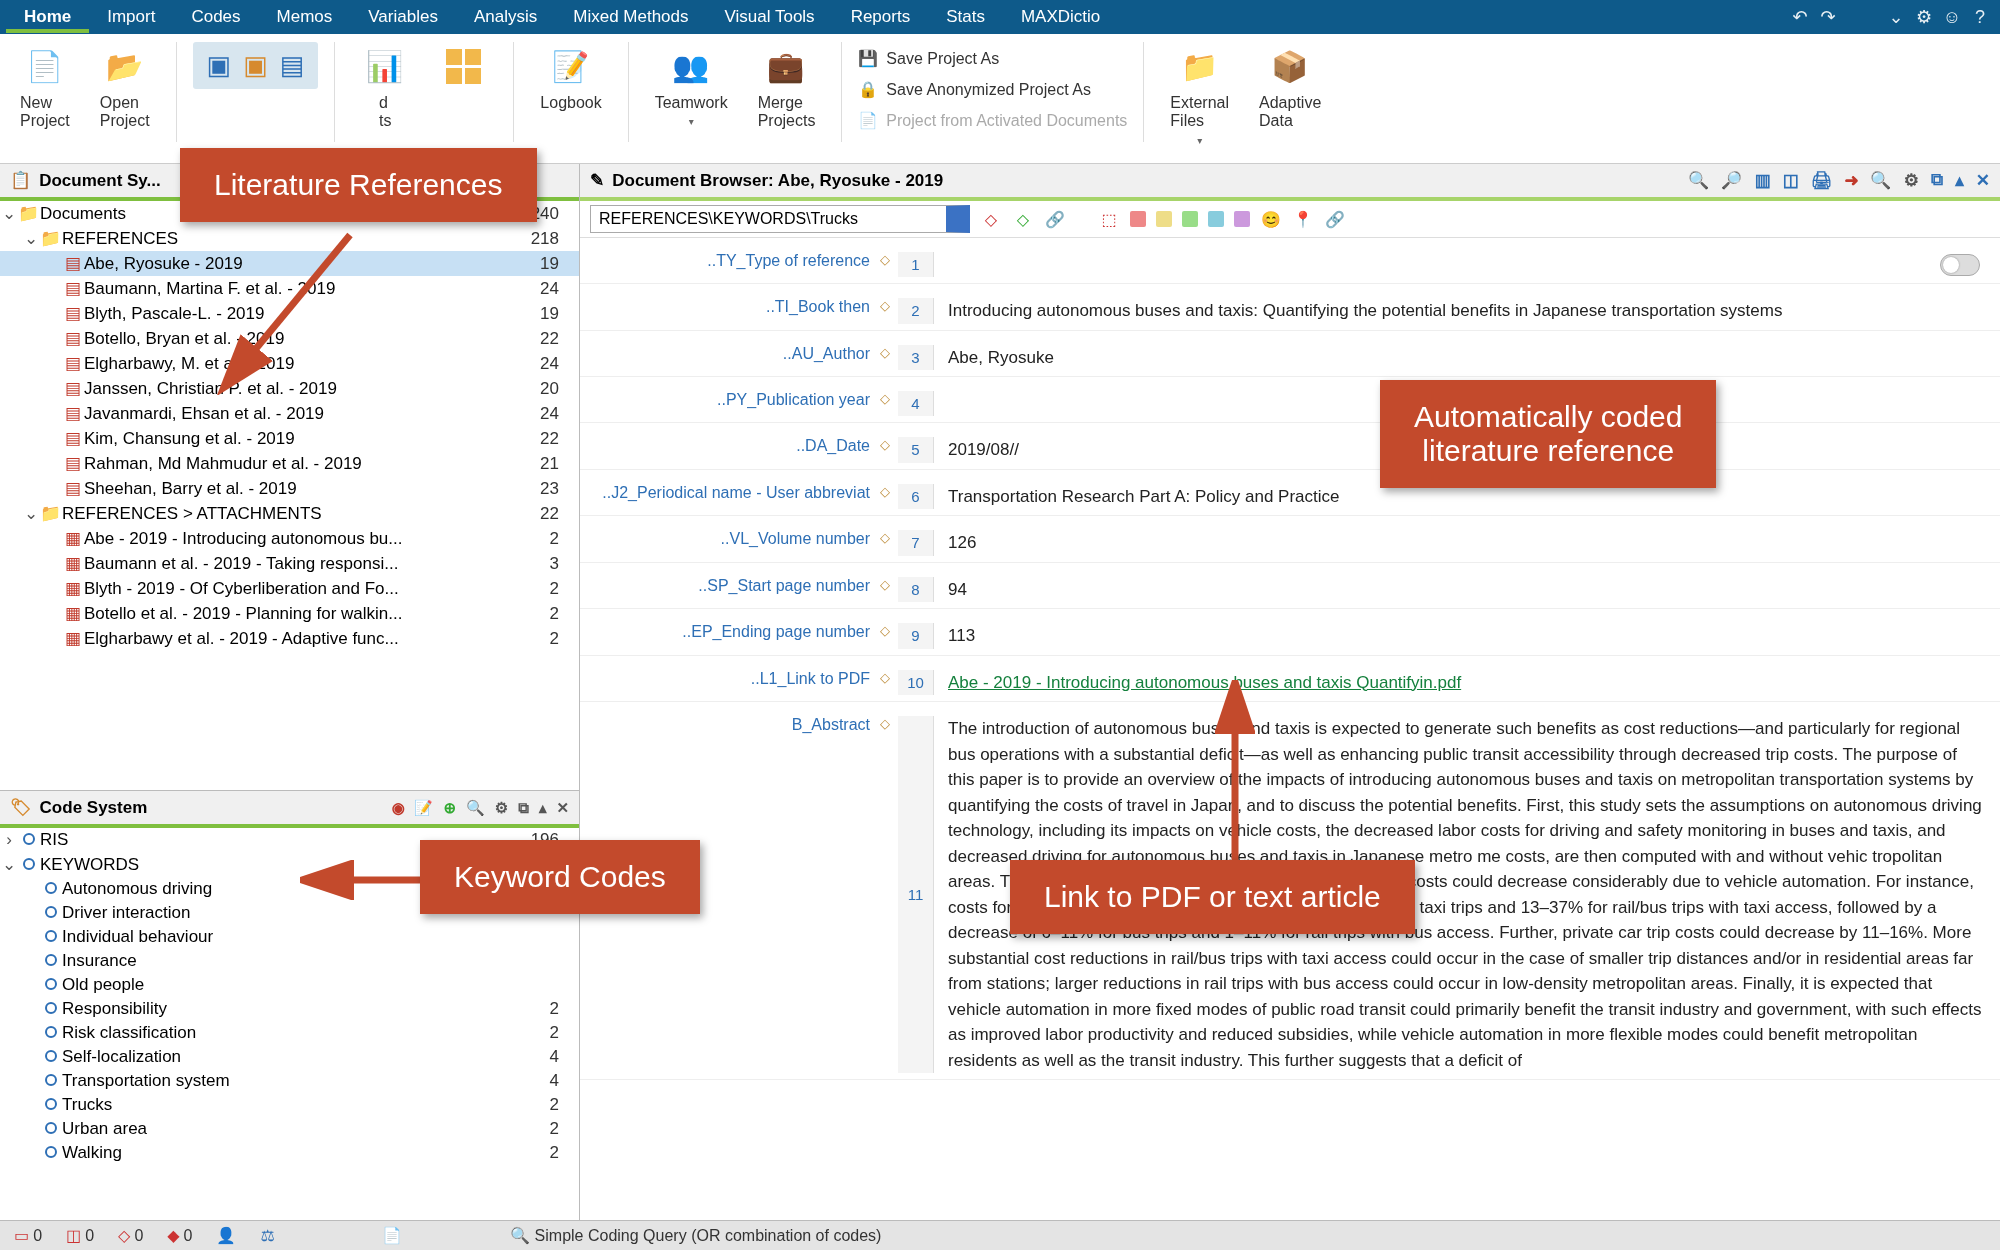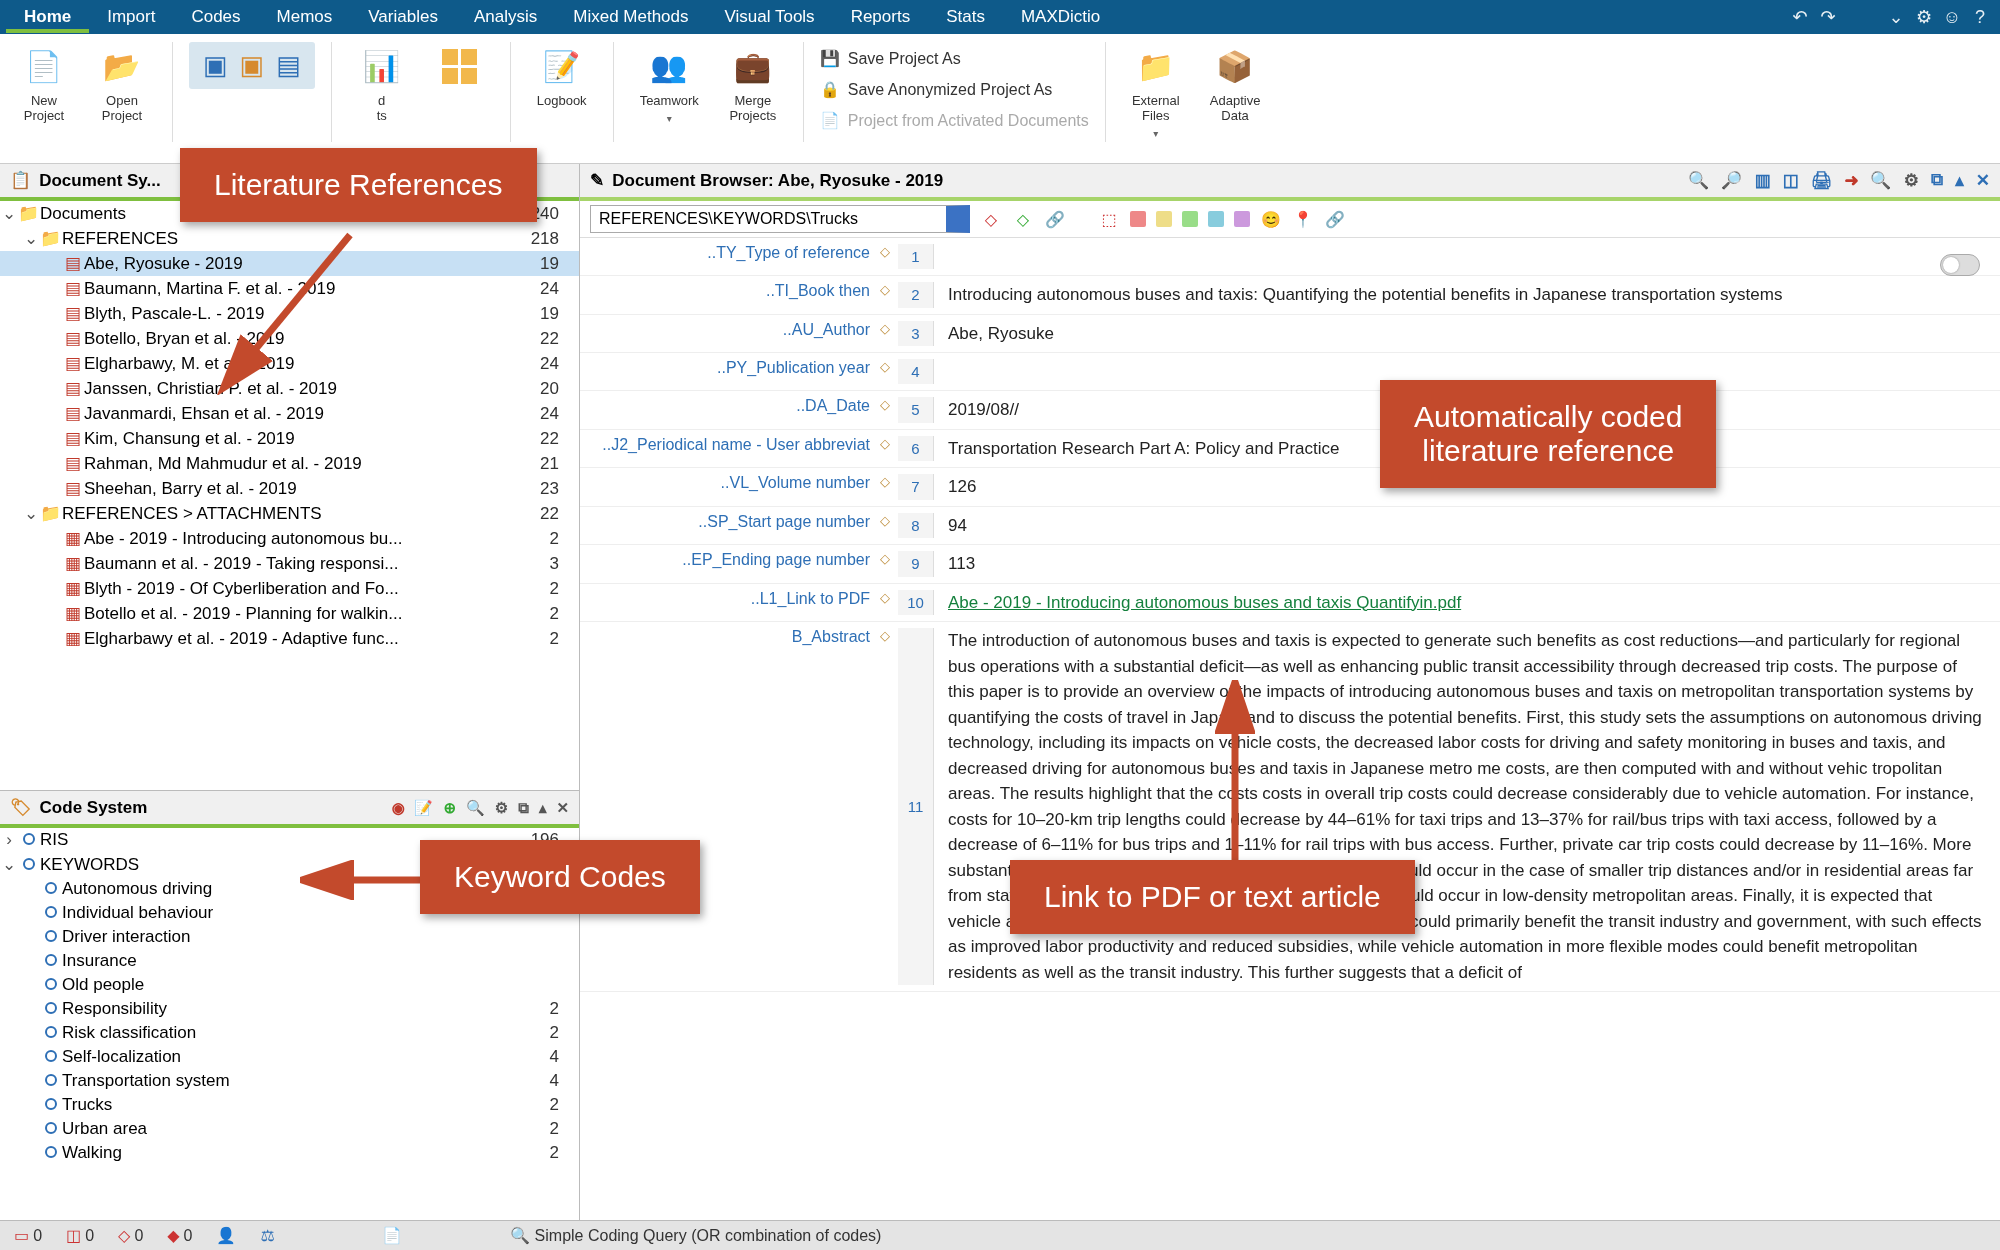"New" .ribbon .grp .lbl { font-size: 13px -> 16px; text-align: center -> none }
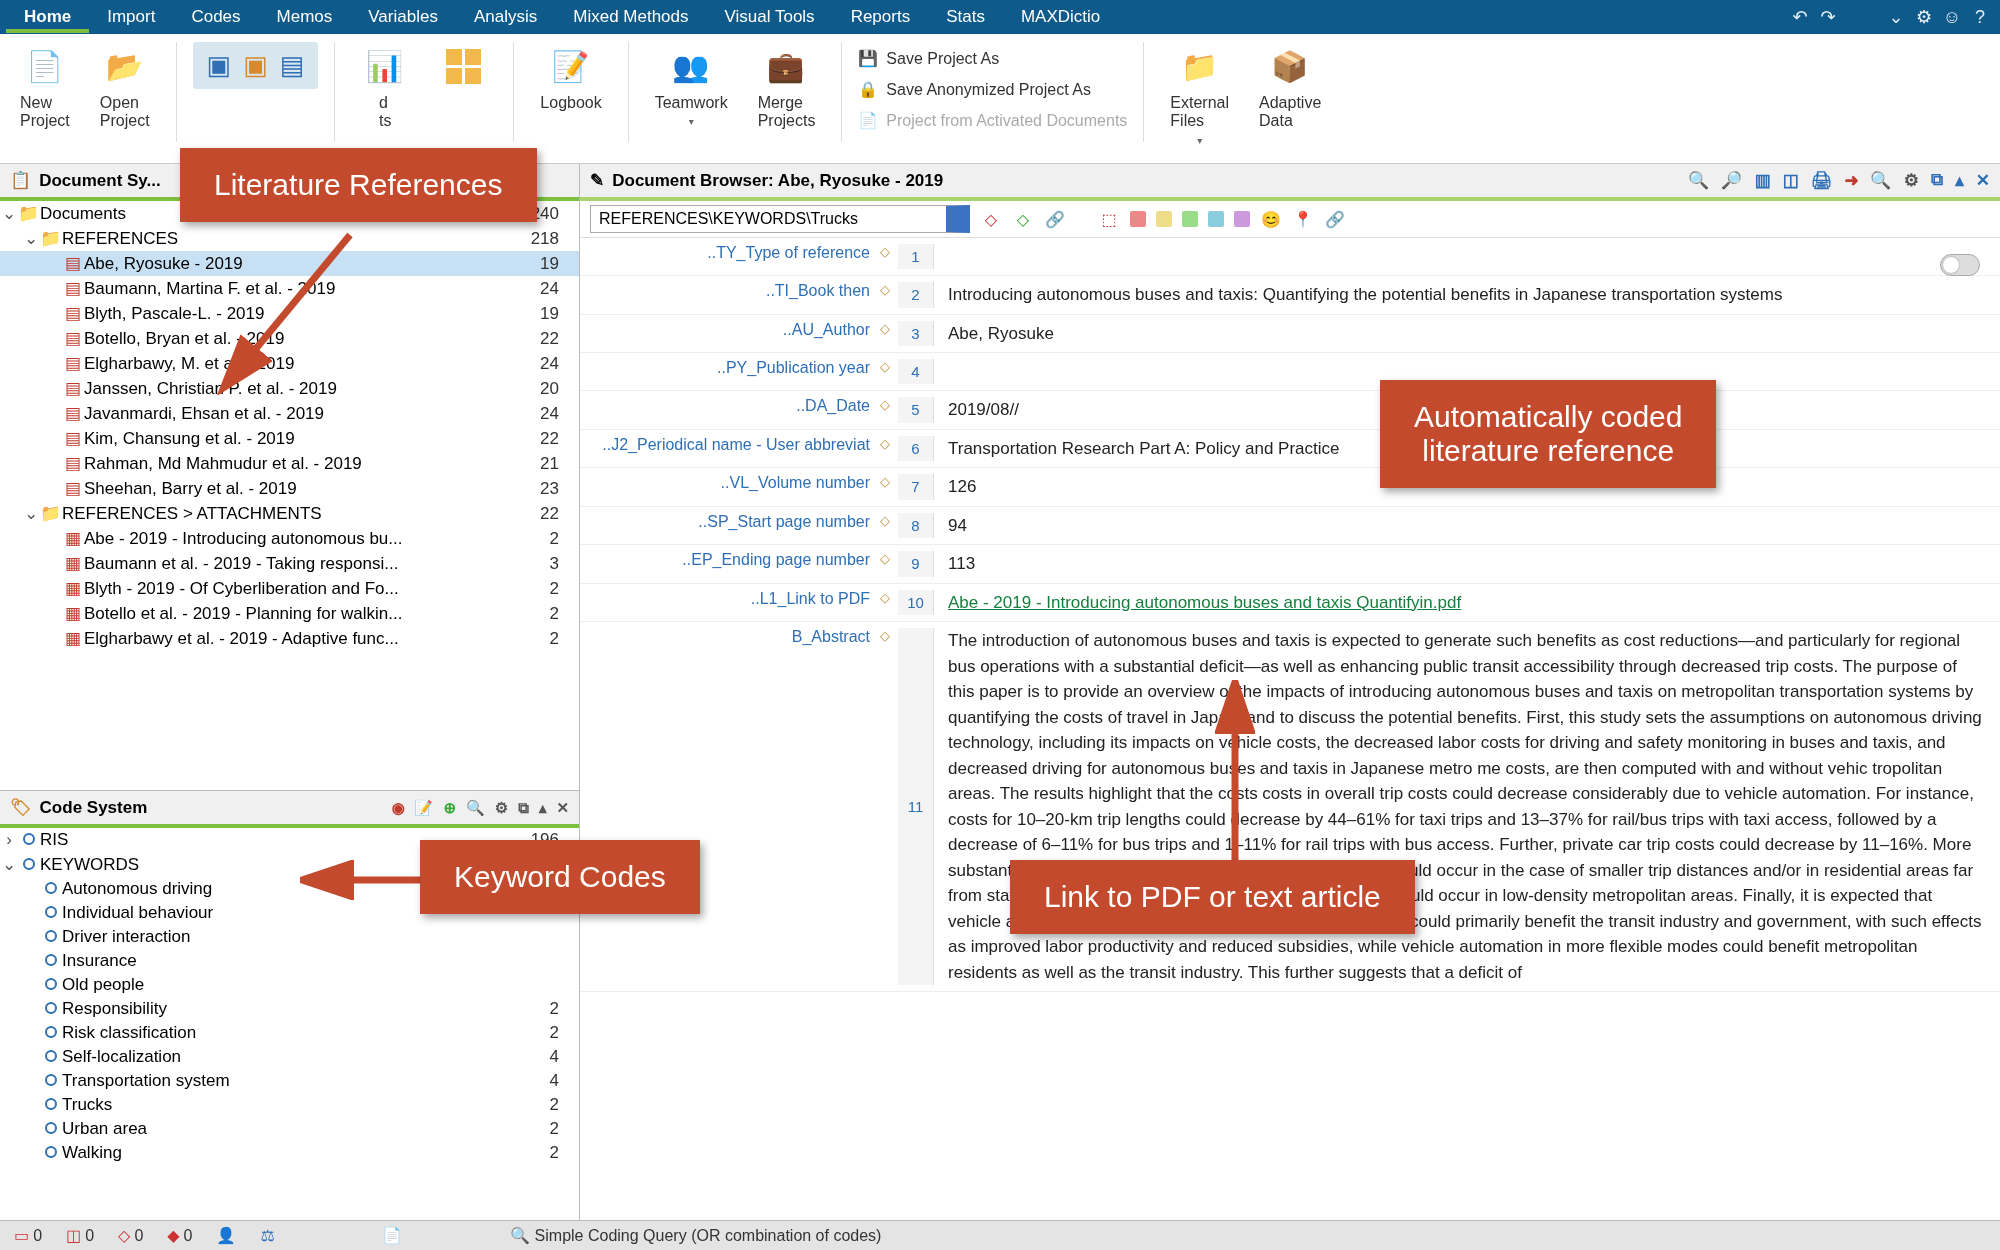"..TY_Type of reference" .fieldrow { margin-top: none -> 8px }
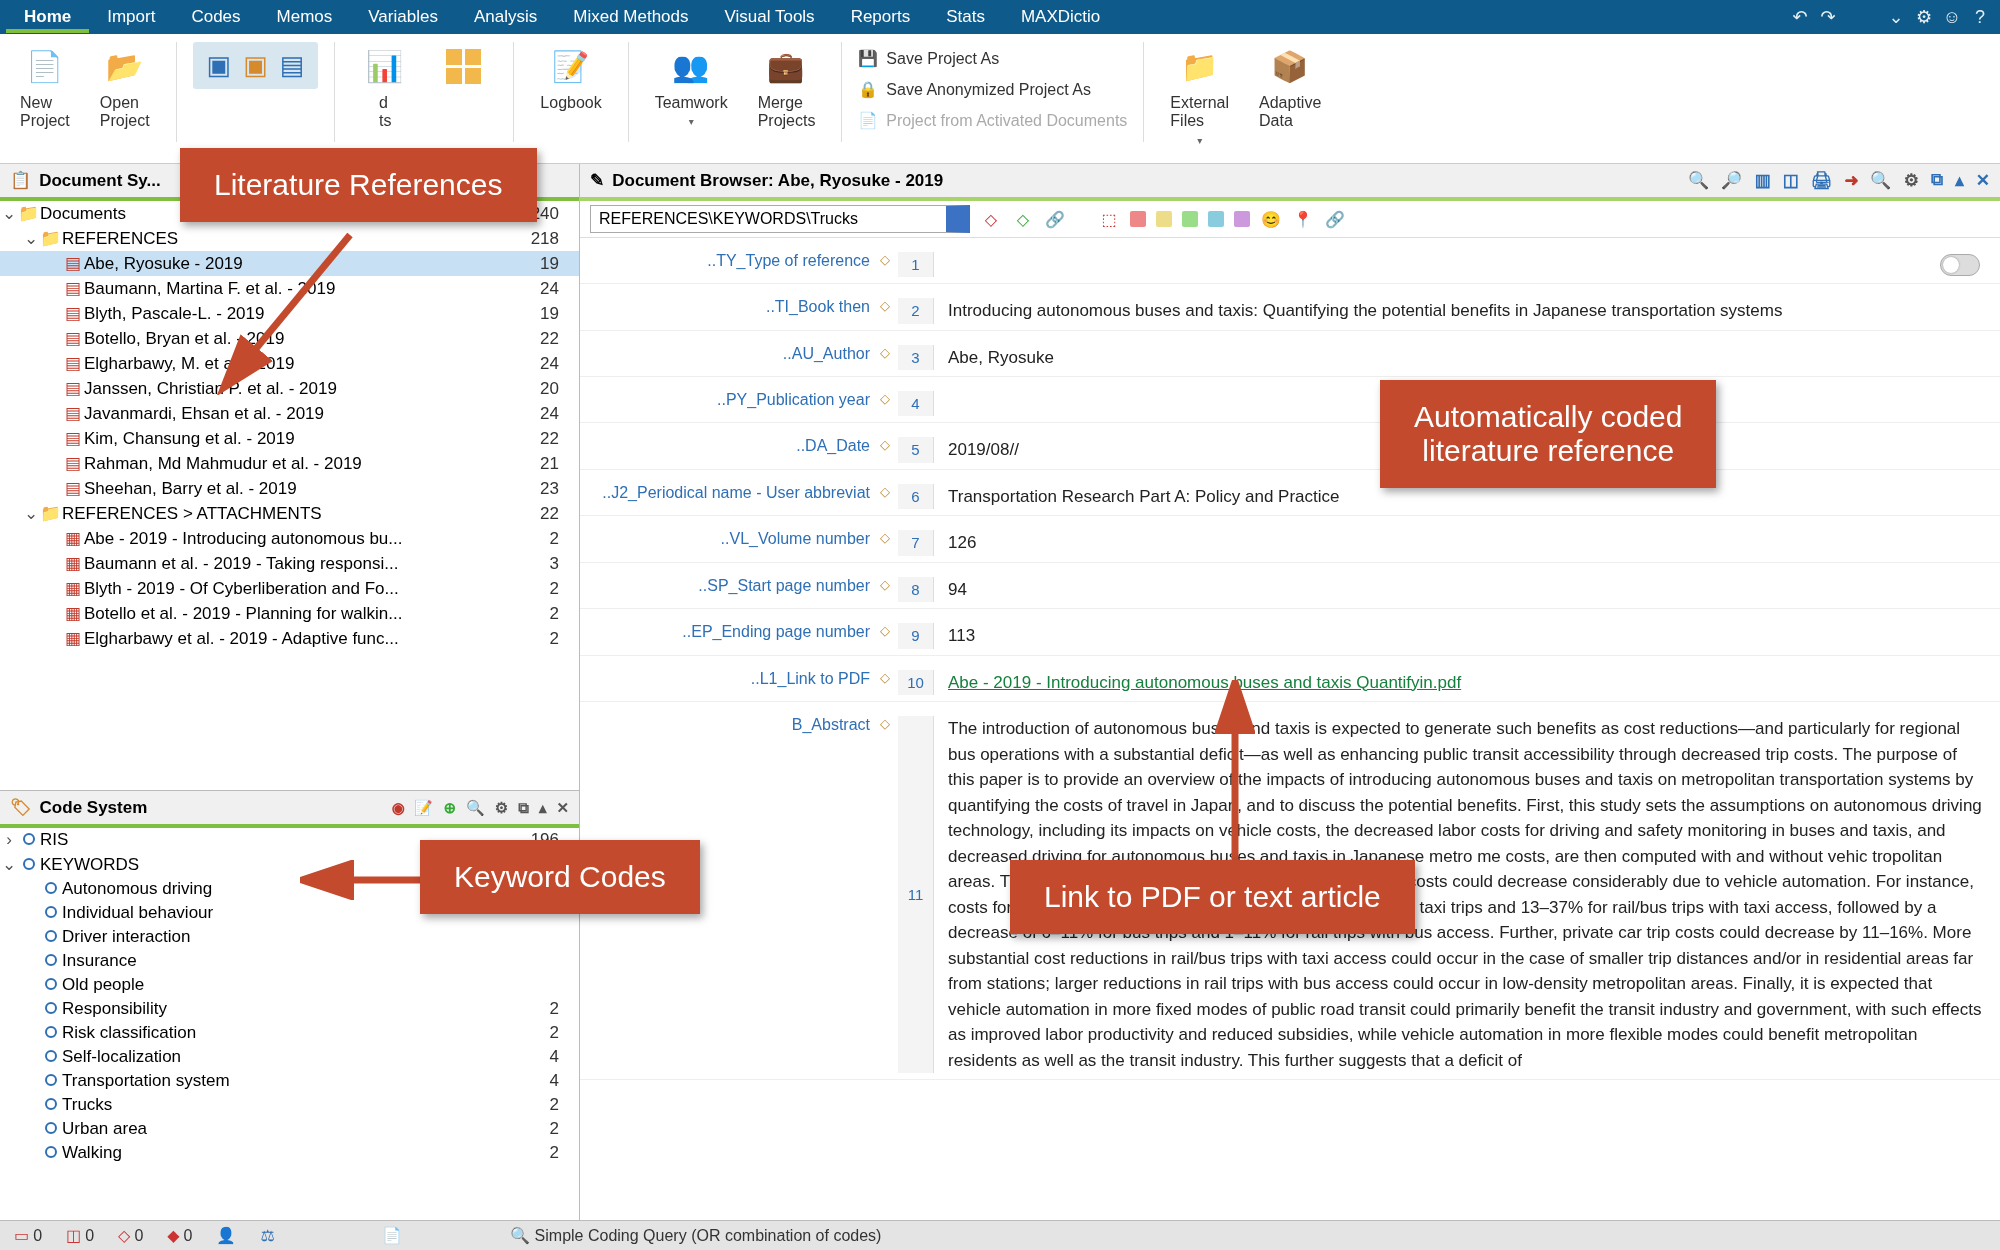"Individual behaviour" div.trow { order: before "Driver interaction" -> after "Driver interaction" }
